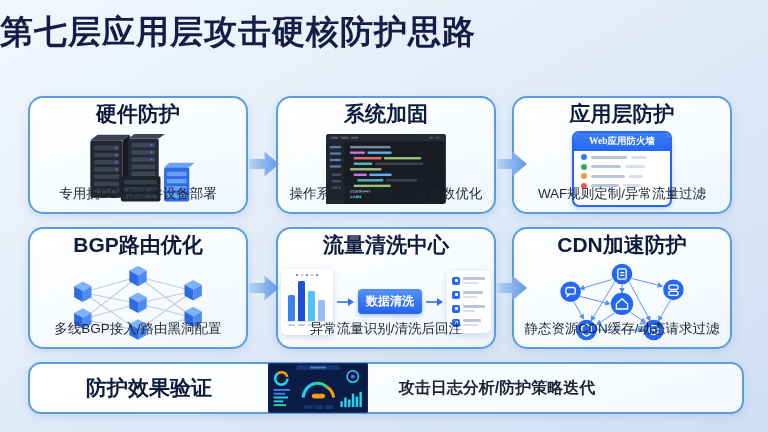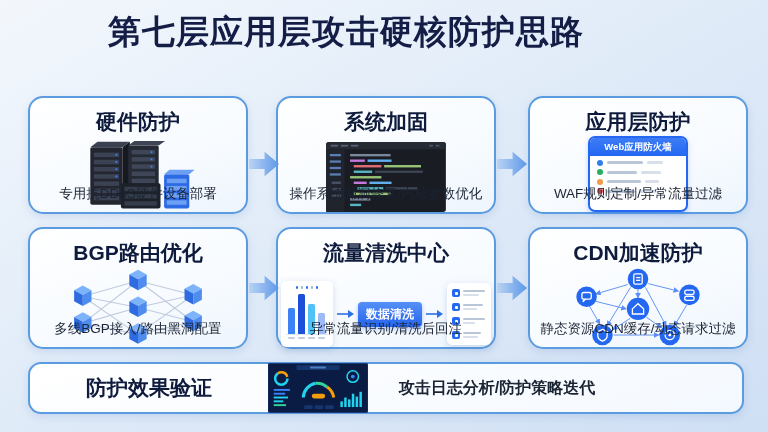"第七层应用层攻击硬核防护思路" .main-title { text-align: center -> none }
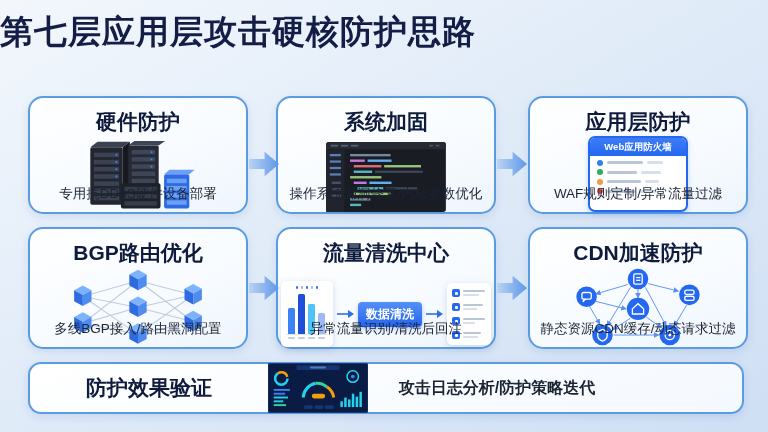"硬件防护" .card .card-title { margin-top: 12px -> 4px }
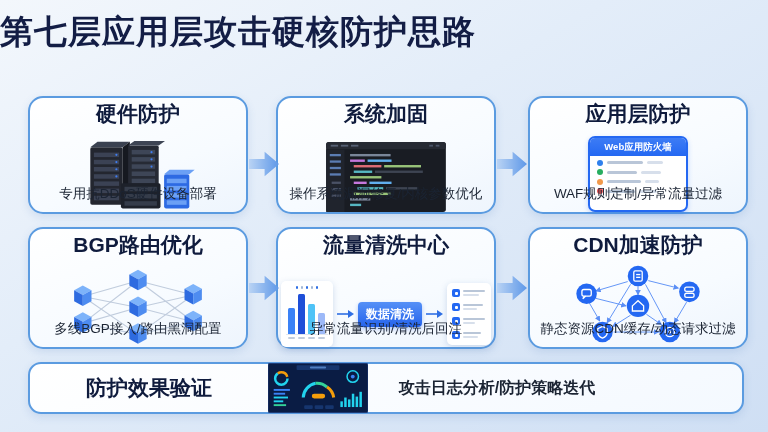"应用层防护" .c3 { left: 528px -> 512px }
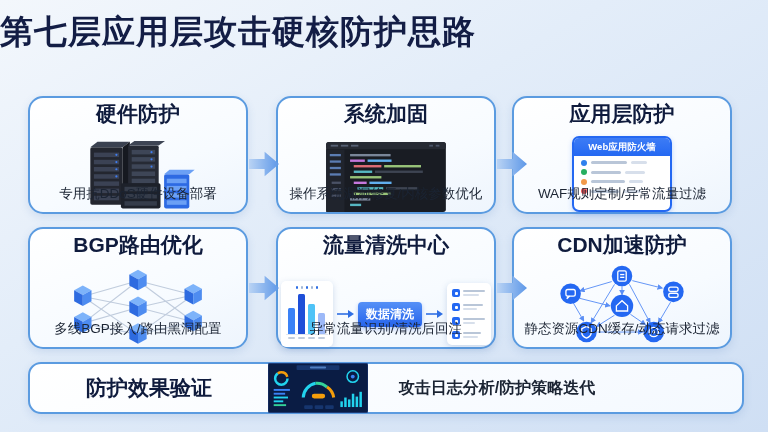"Web应用防火墙" .card .illus { align-items: flex-end -> center; font-family: none -> Liberation Serif, serif }
